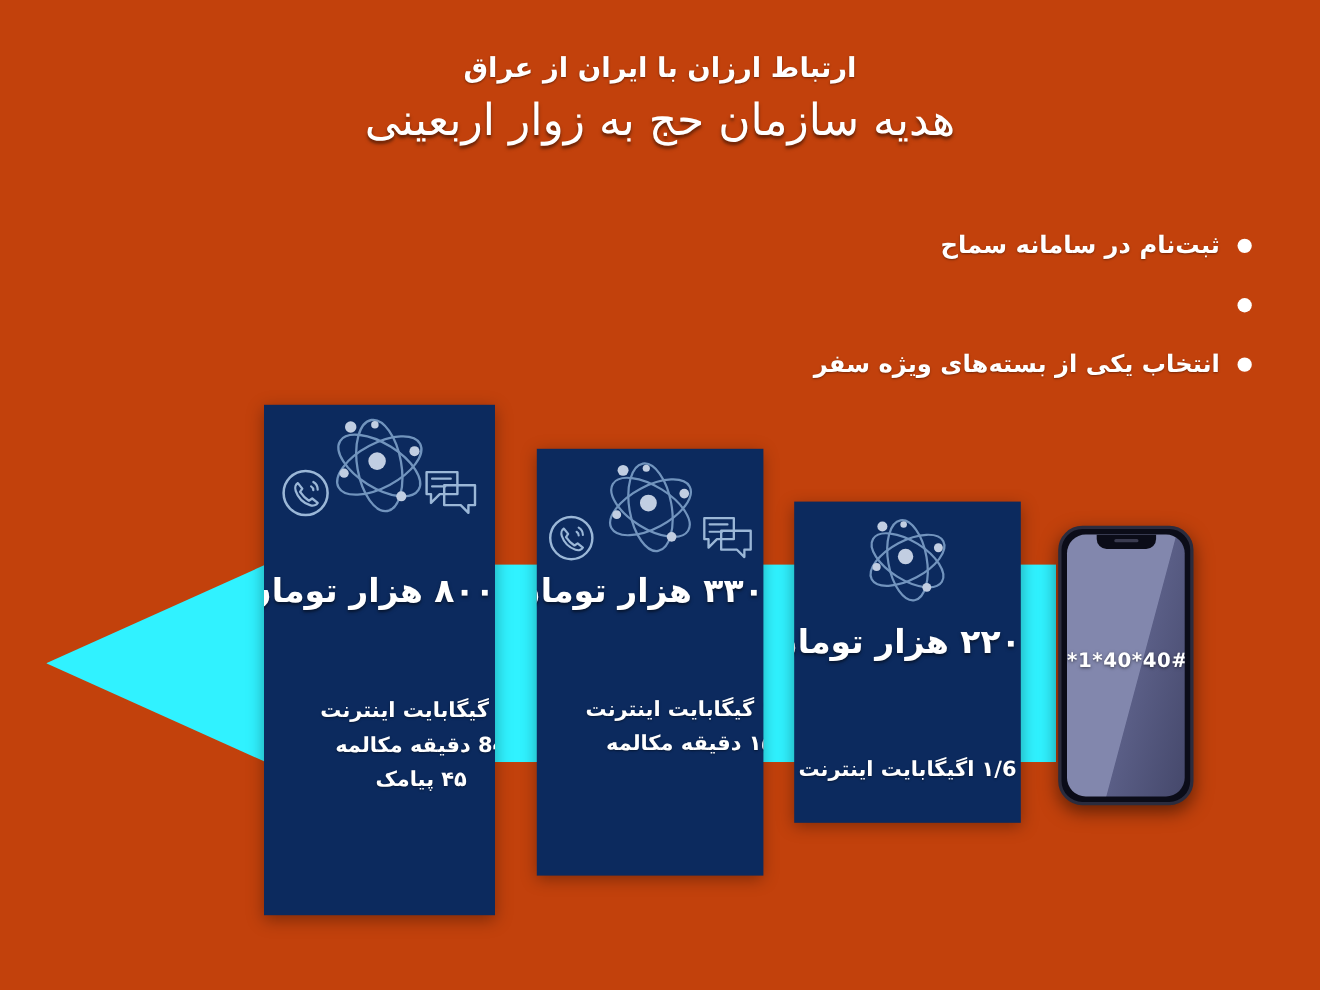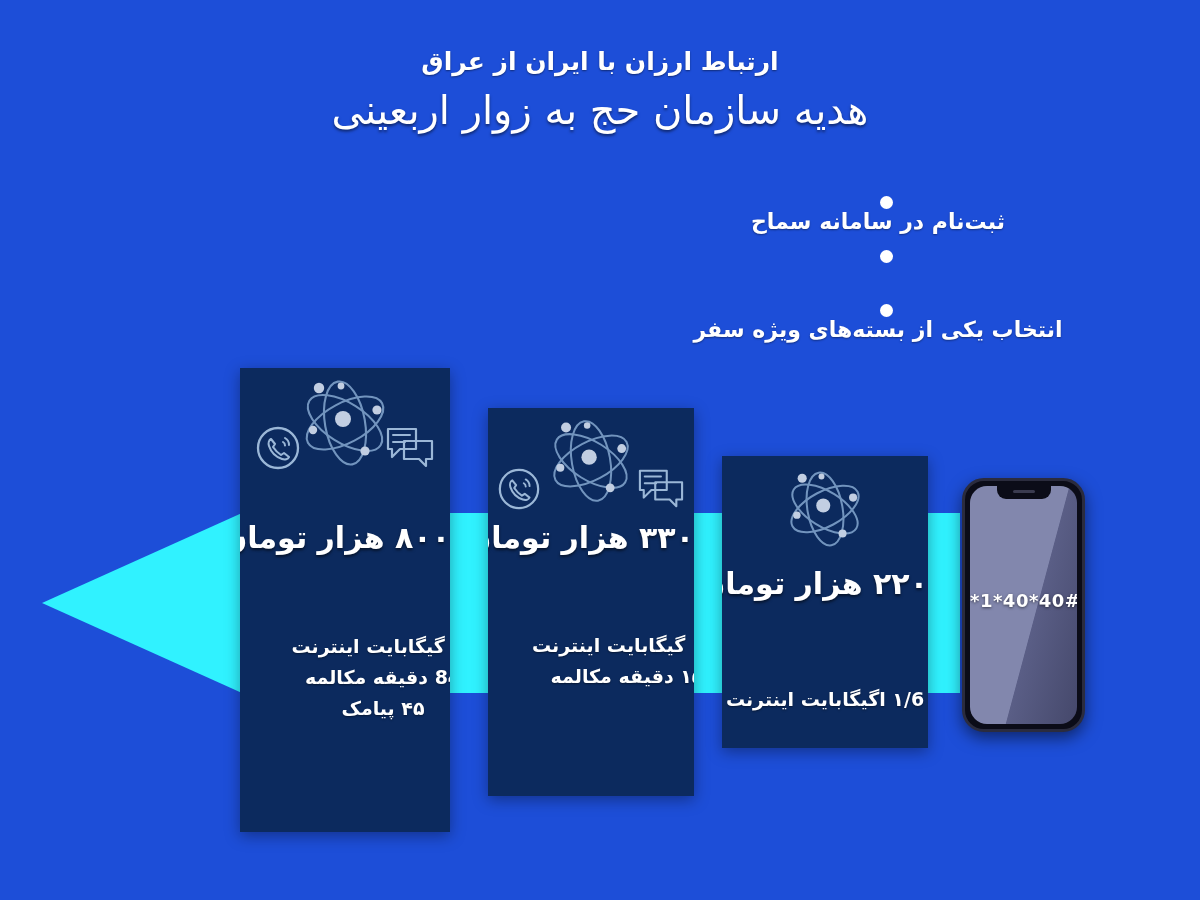"ارتباط ارزان با ایران از" #stage { background: #1d4ed8 -> #c2410c }
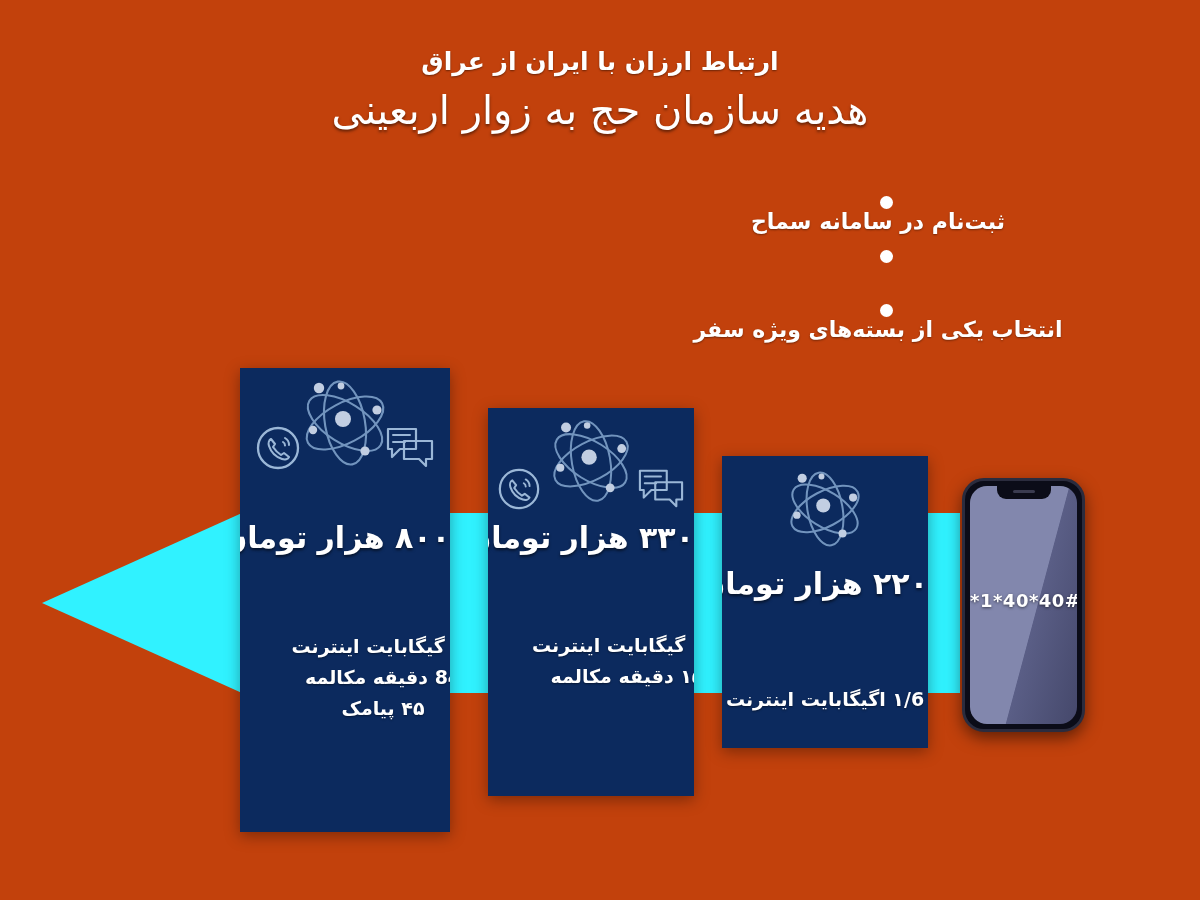"ثبت‌نام در سامانه سماح" .bullet-row { flex-direction: column -> row }
